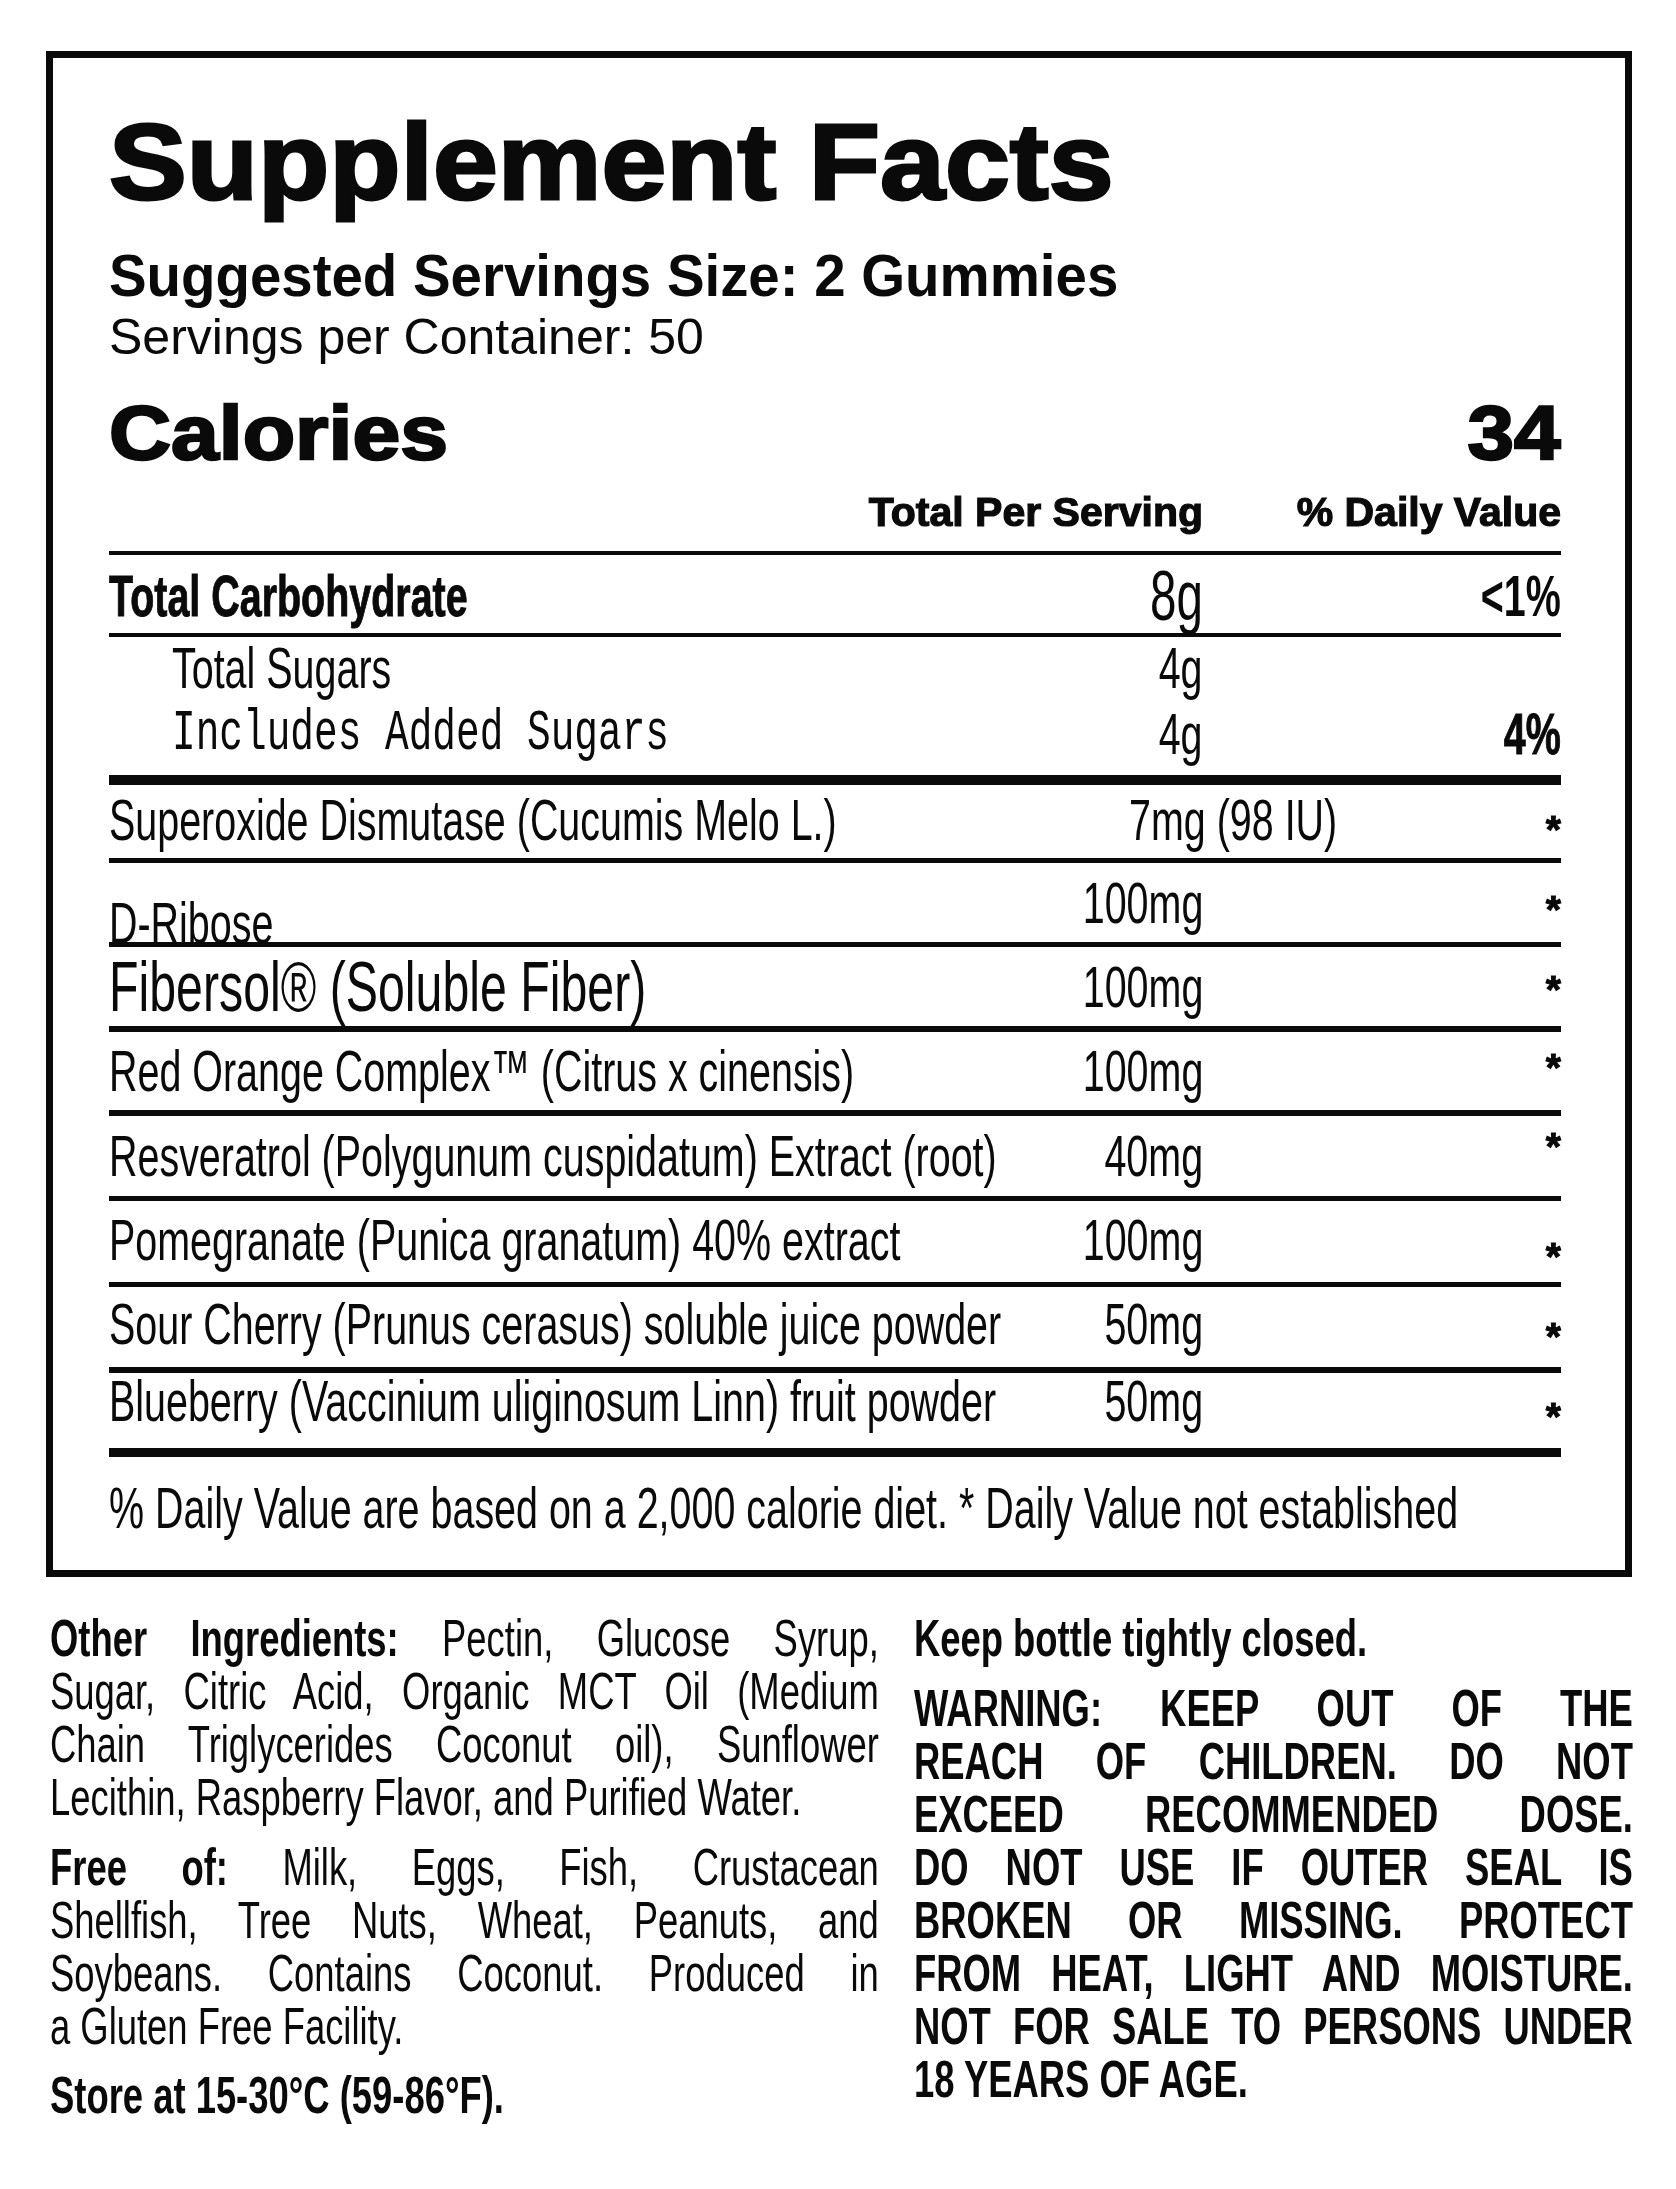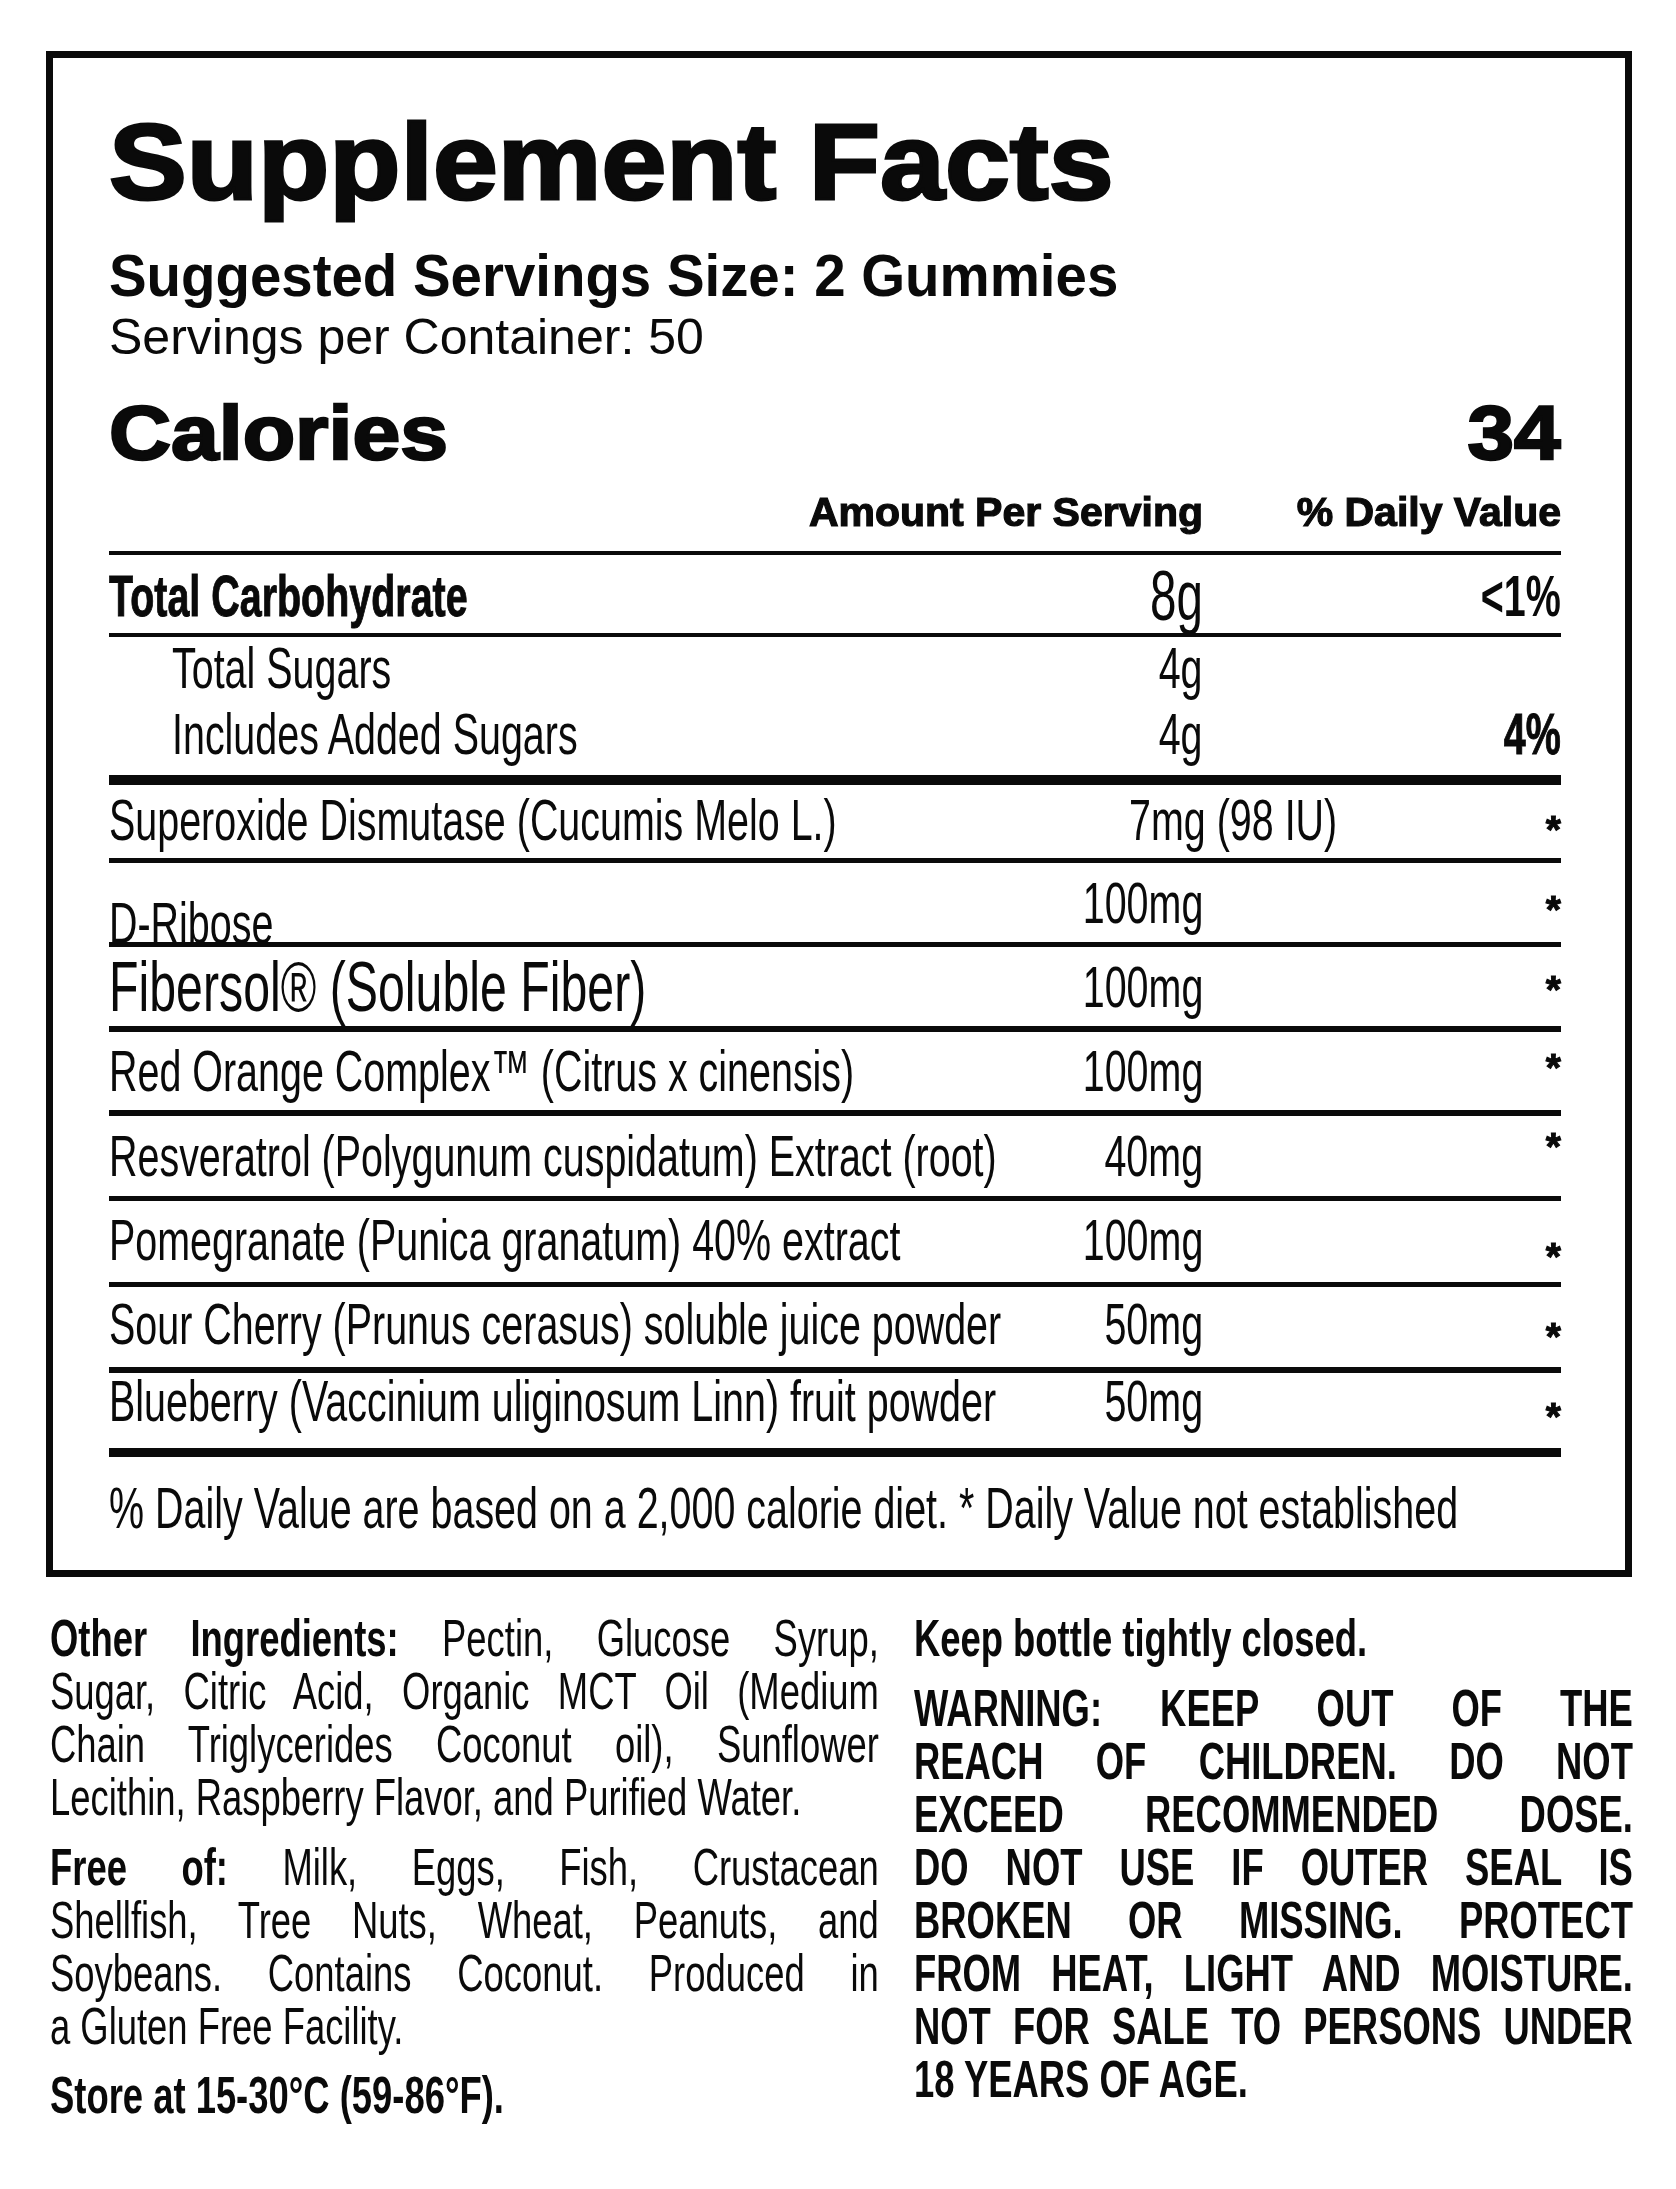"Amount Per Serving" span { text: Amount -> Total }
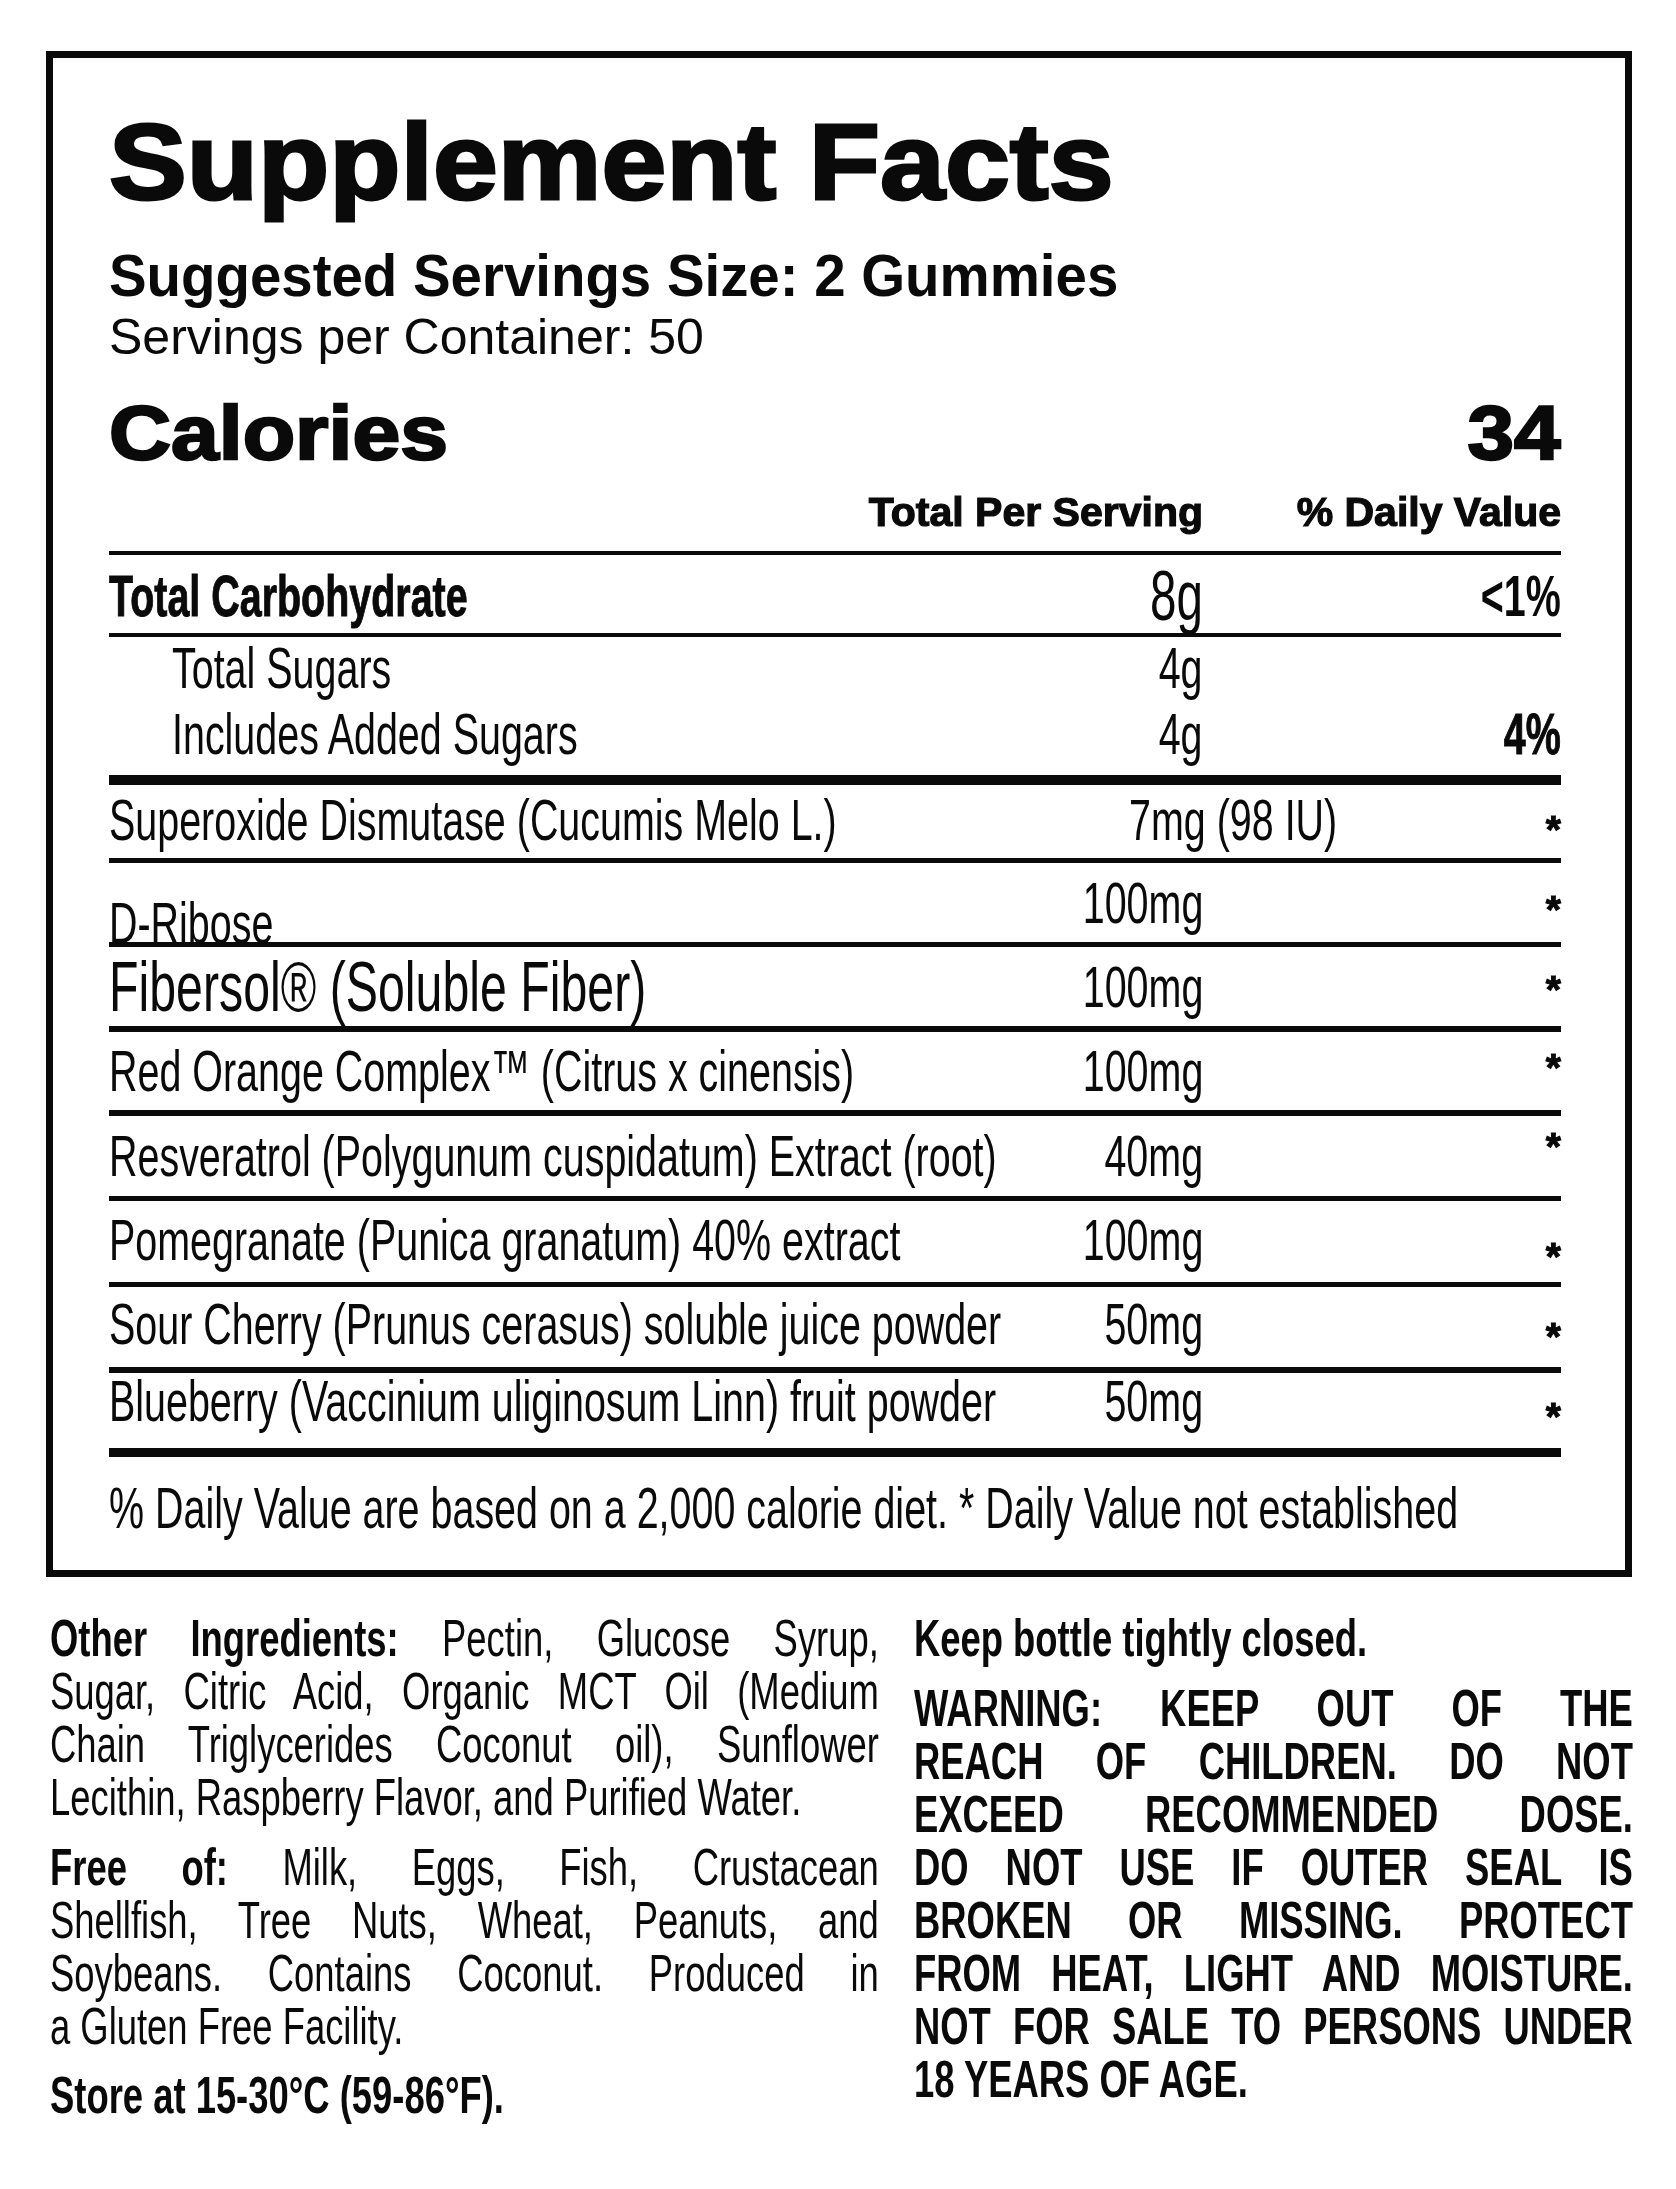"Includes Added Sugars" div.abs { font-family: none -> Liberation Mono, monospace }
